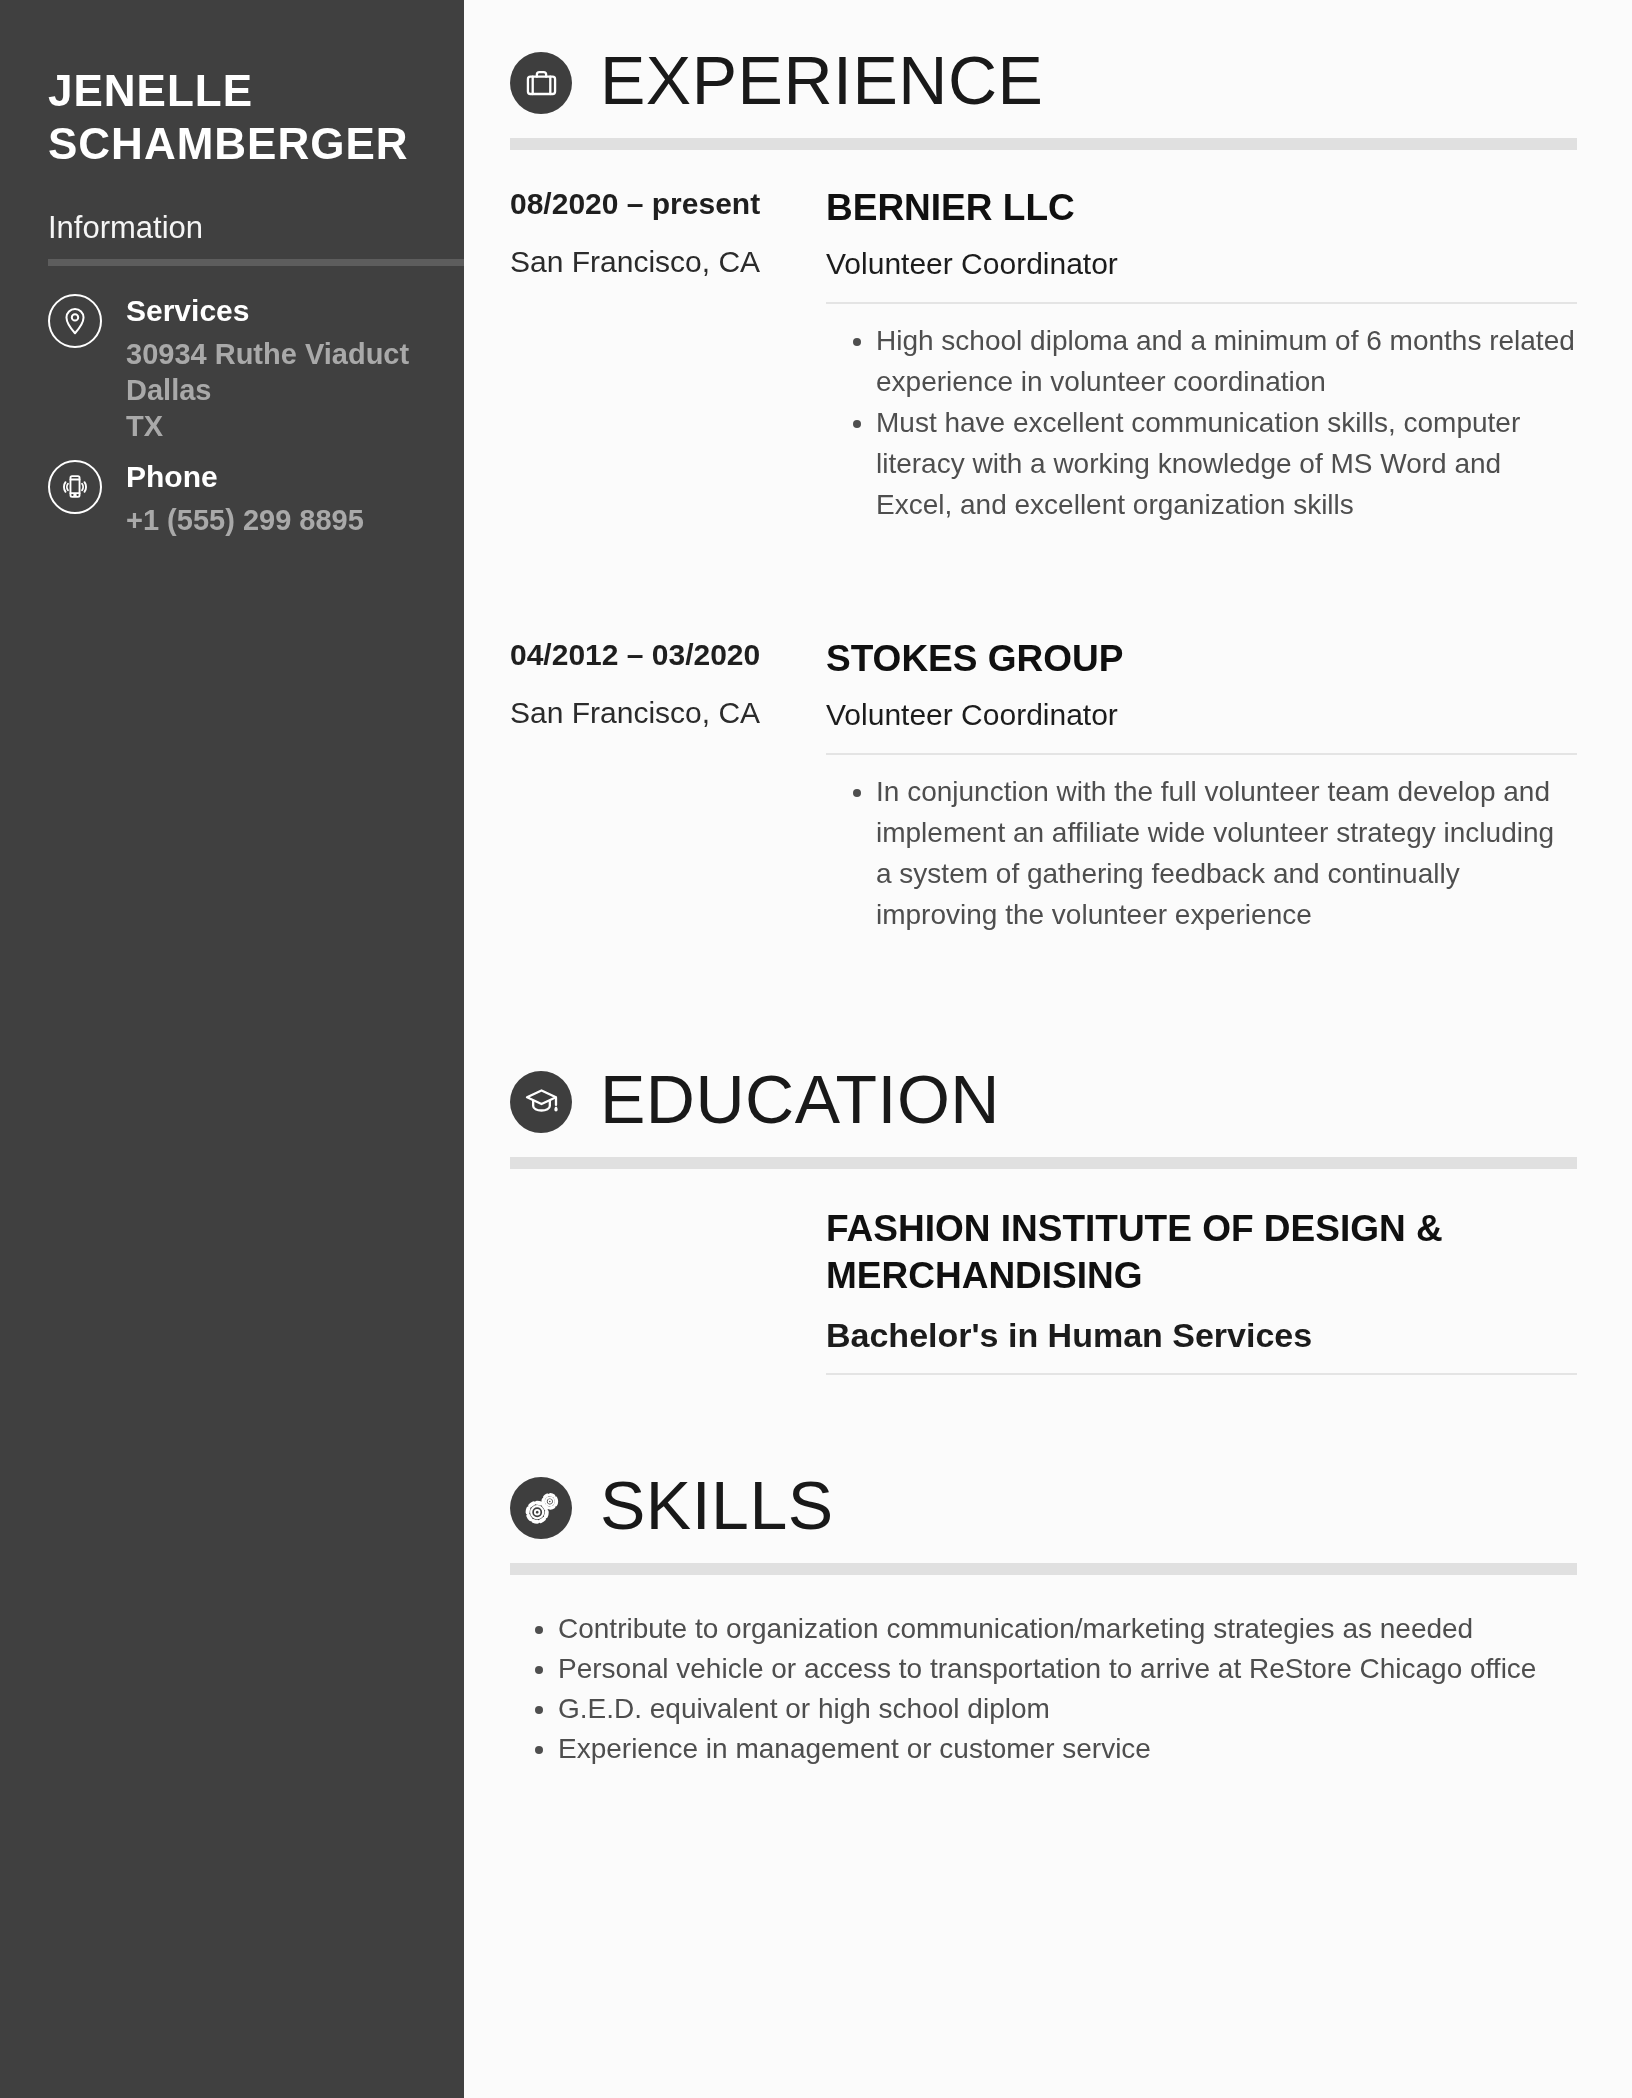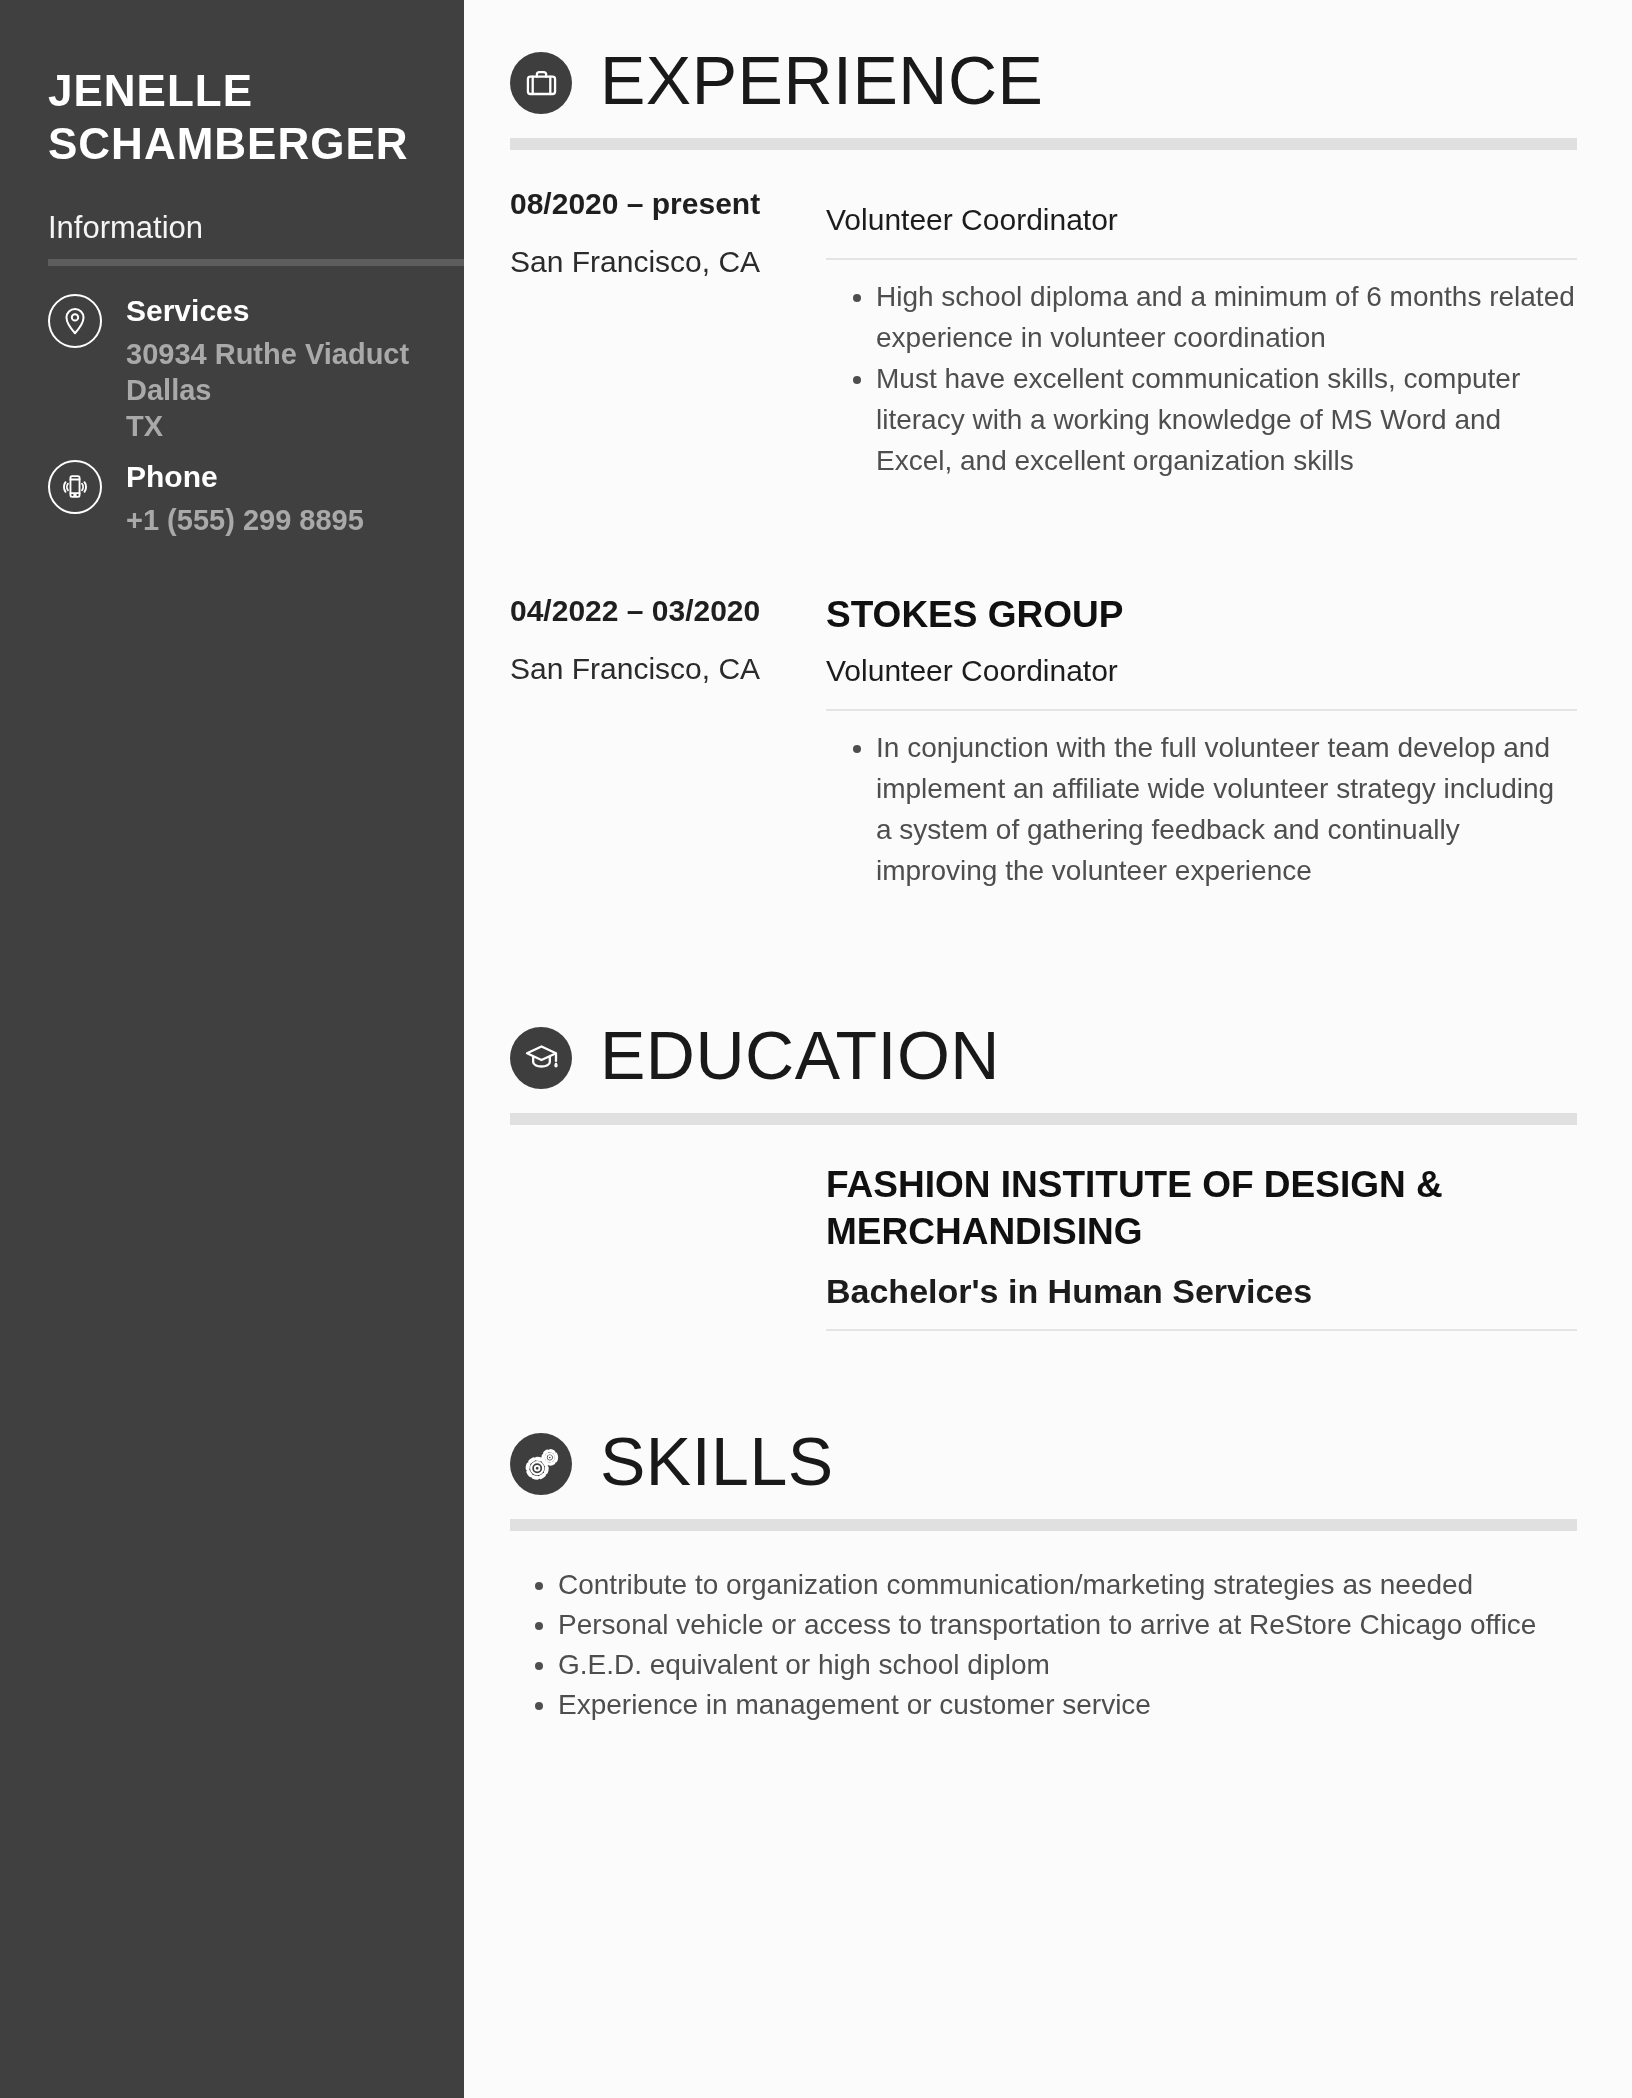"BERNIER LLC" div.company { html: none -> <div>BERNIER LLC</div> }
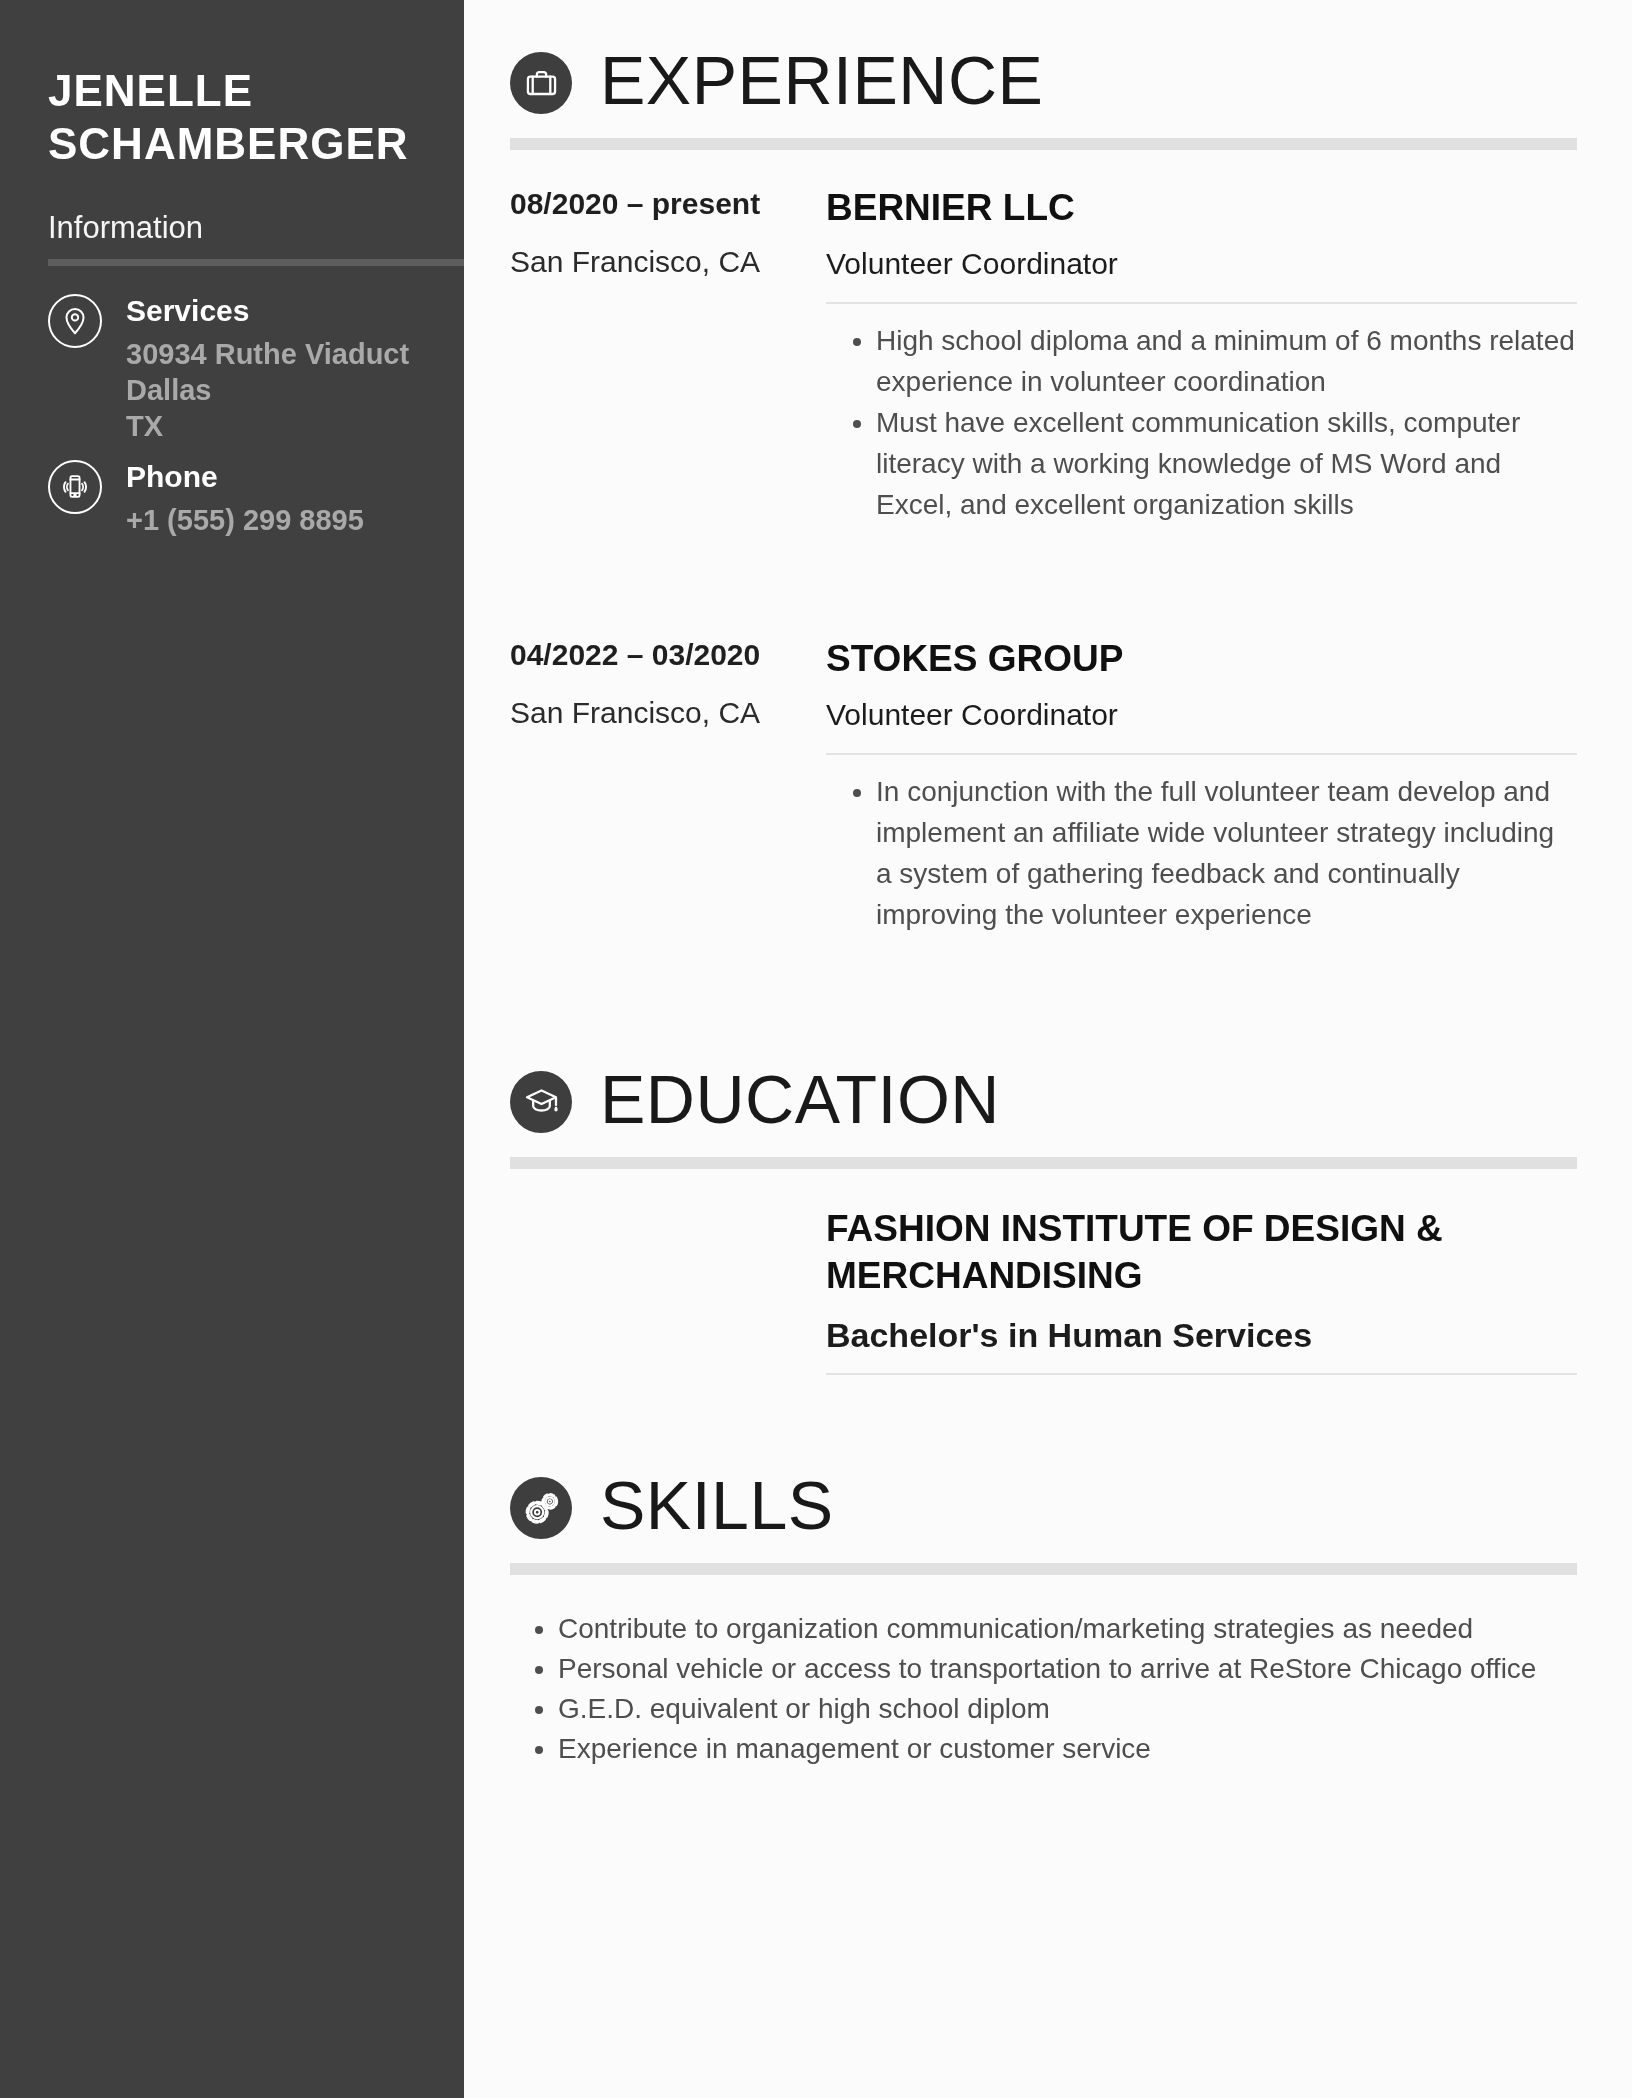"04/2022 – 03/2020" div.dates { text: 04/2022 -> 04/2012 }
